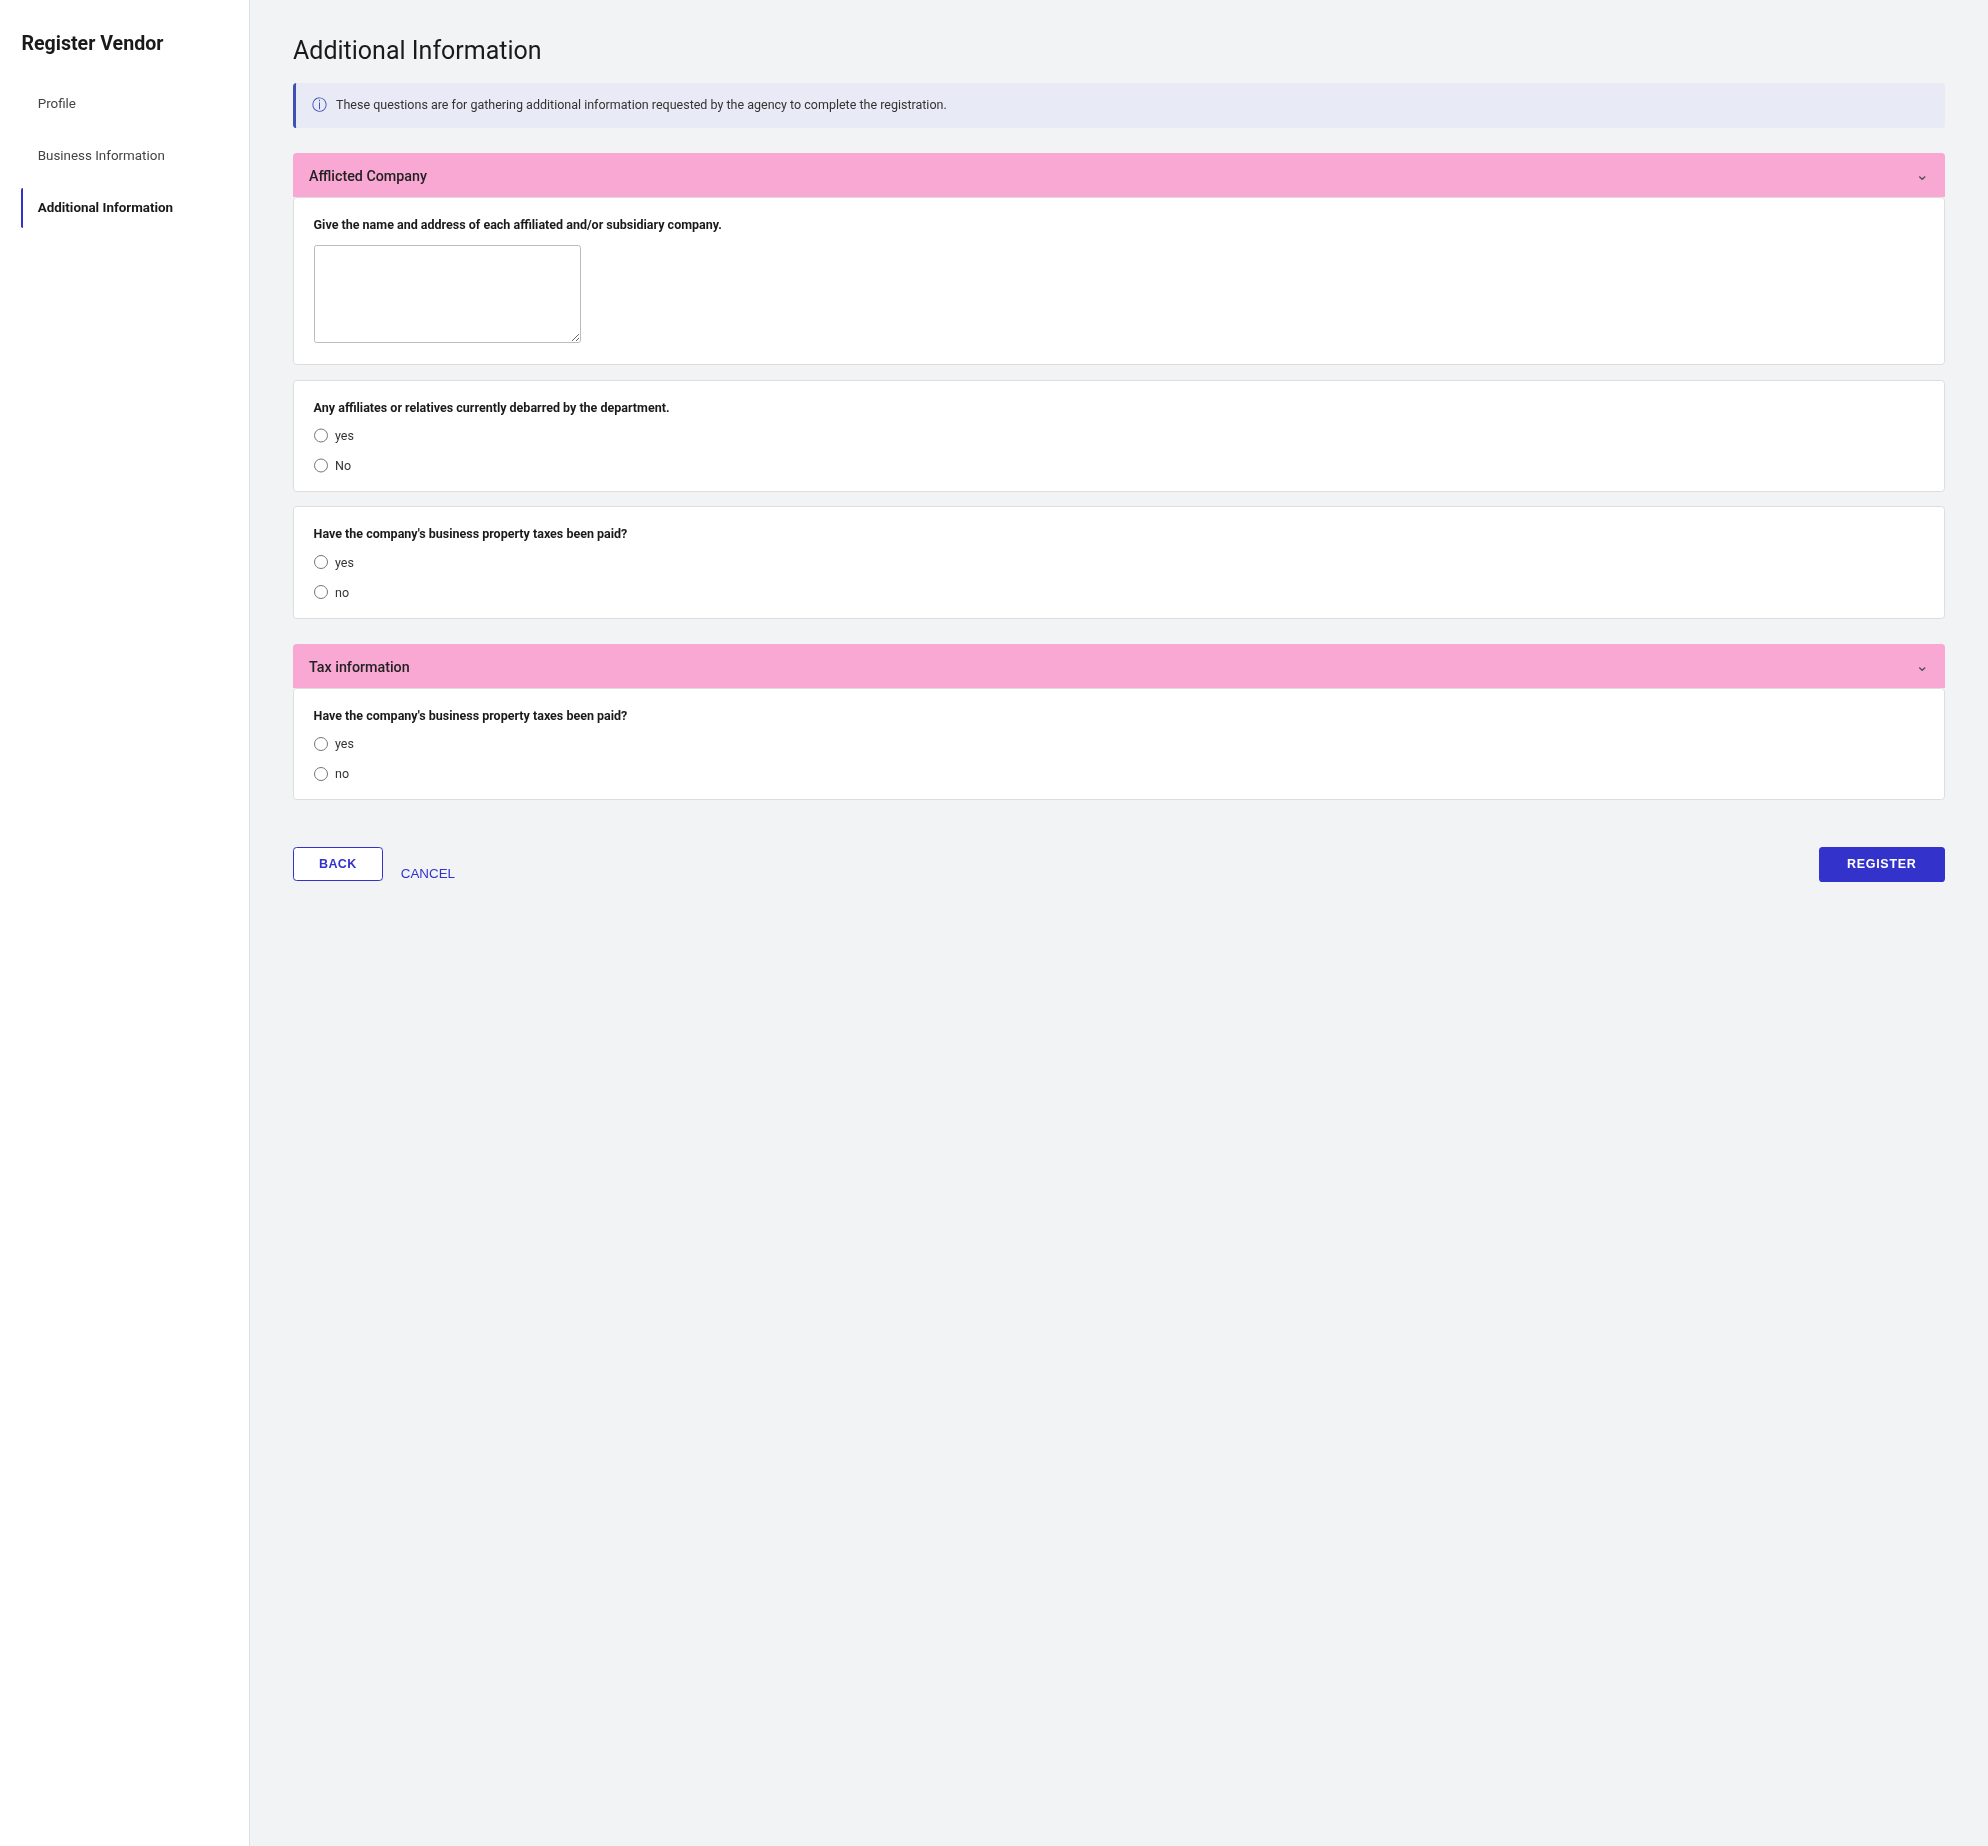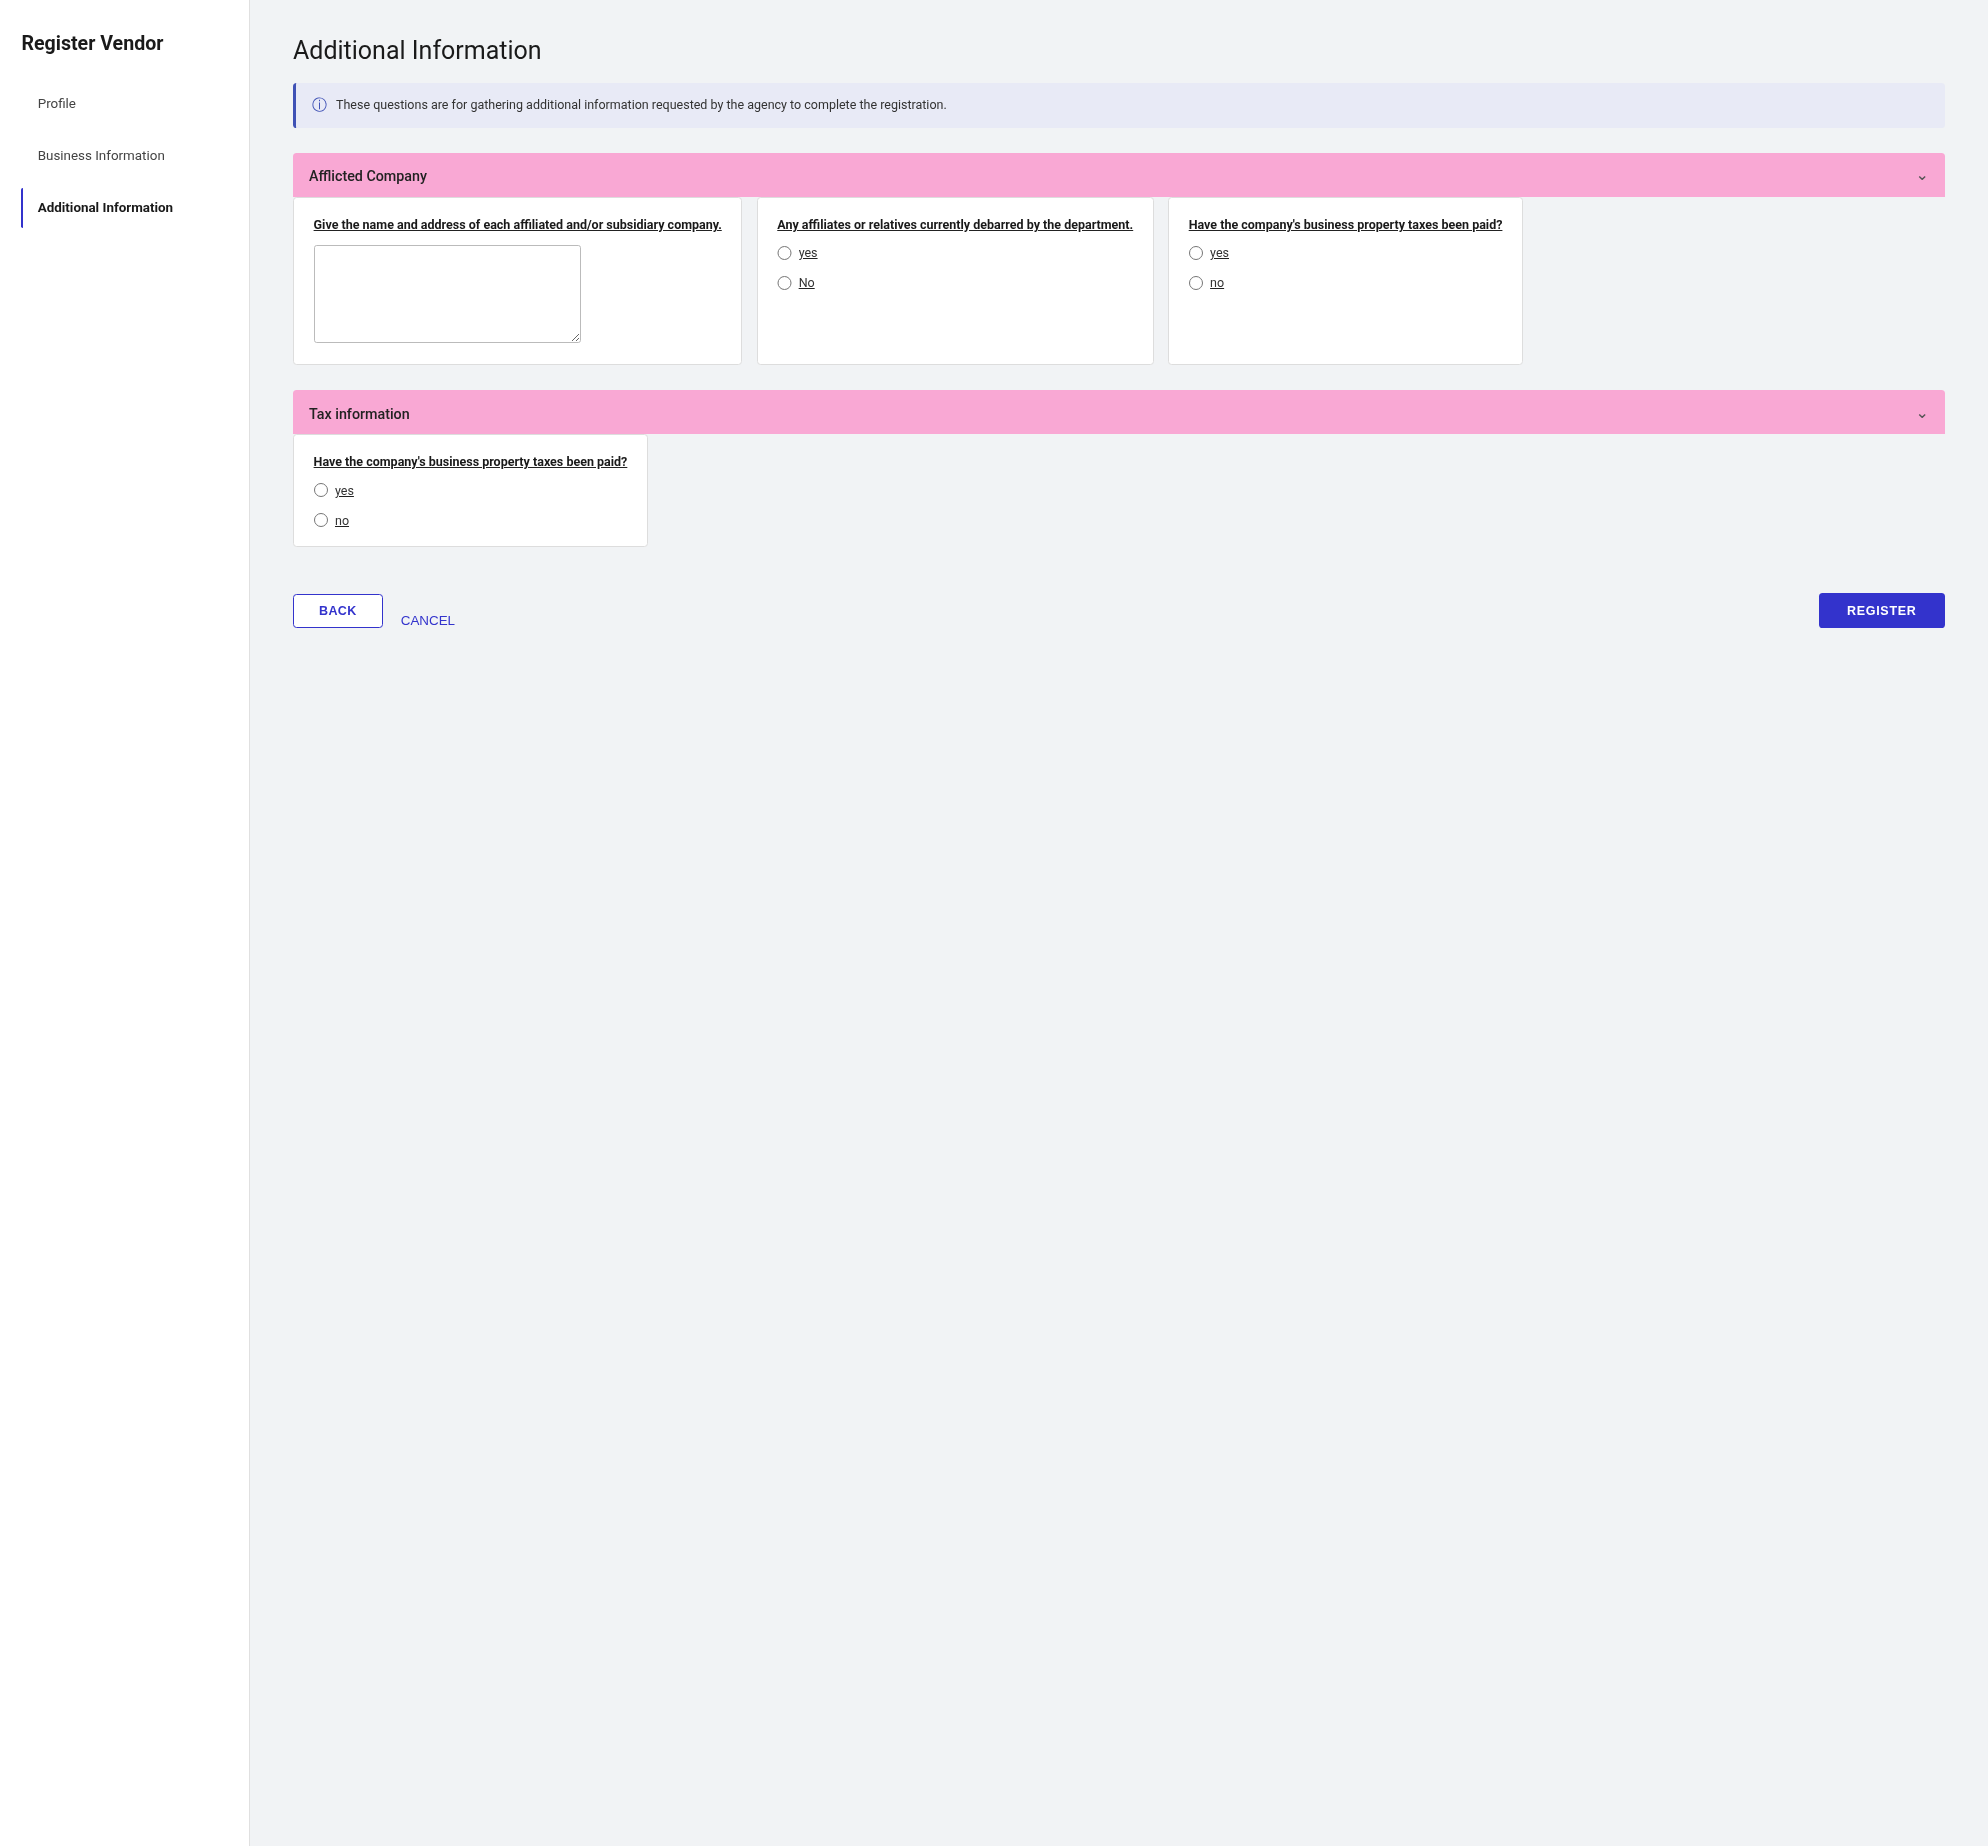"Give the name and address" .section-body { flex-direction: none -> column; text-decoration: underline -> none }
